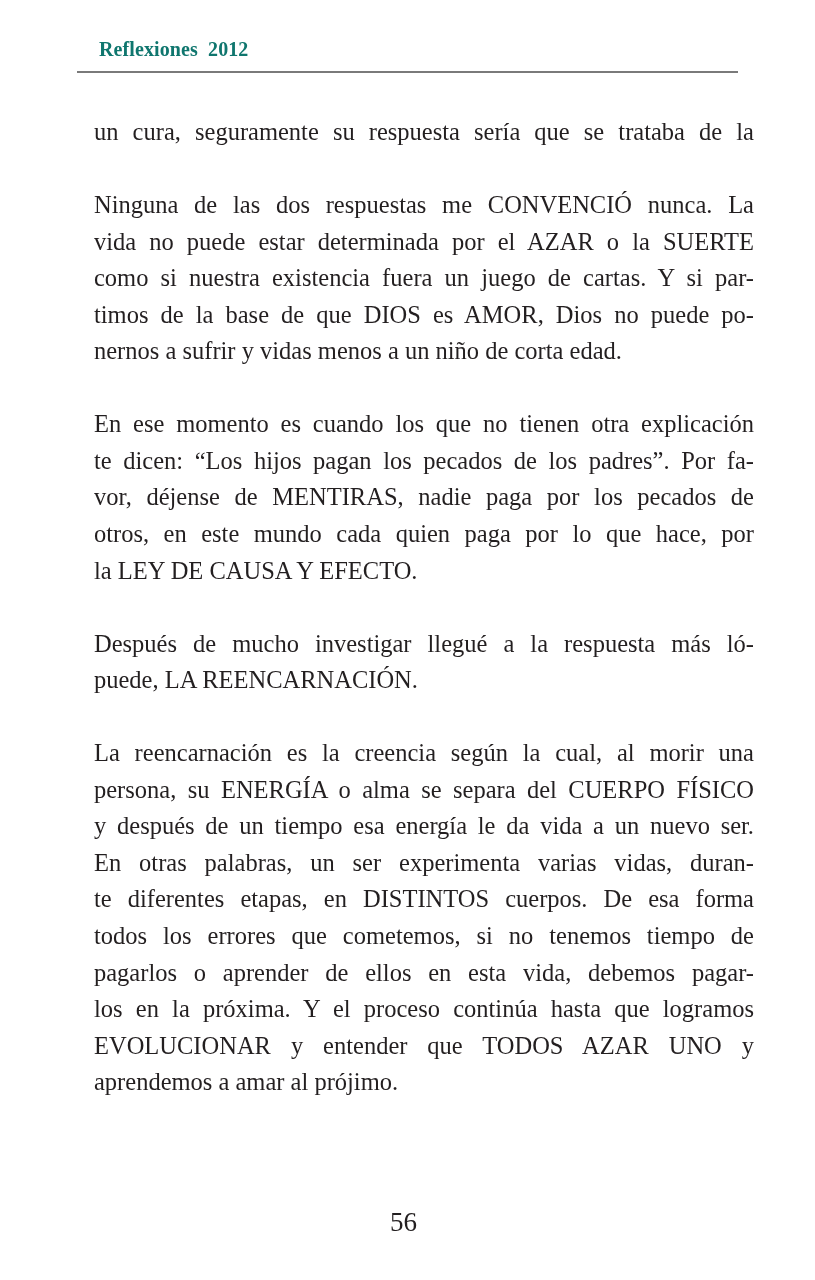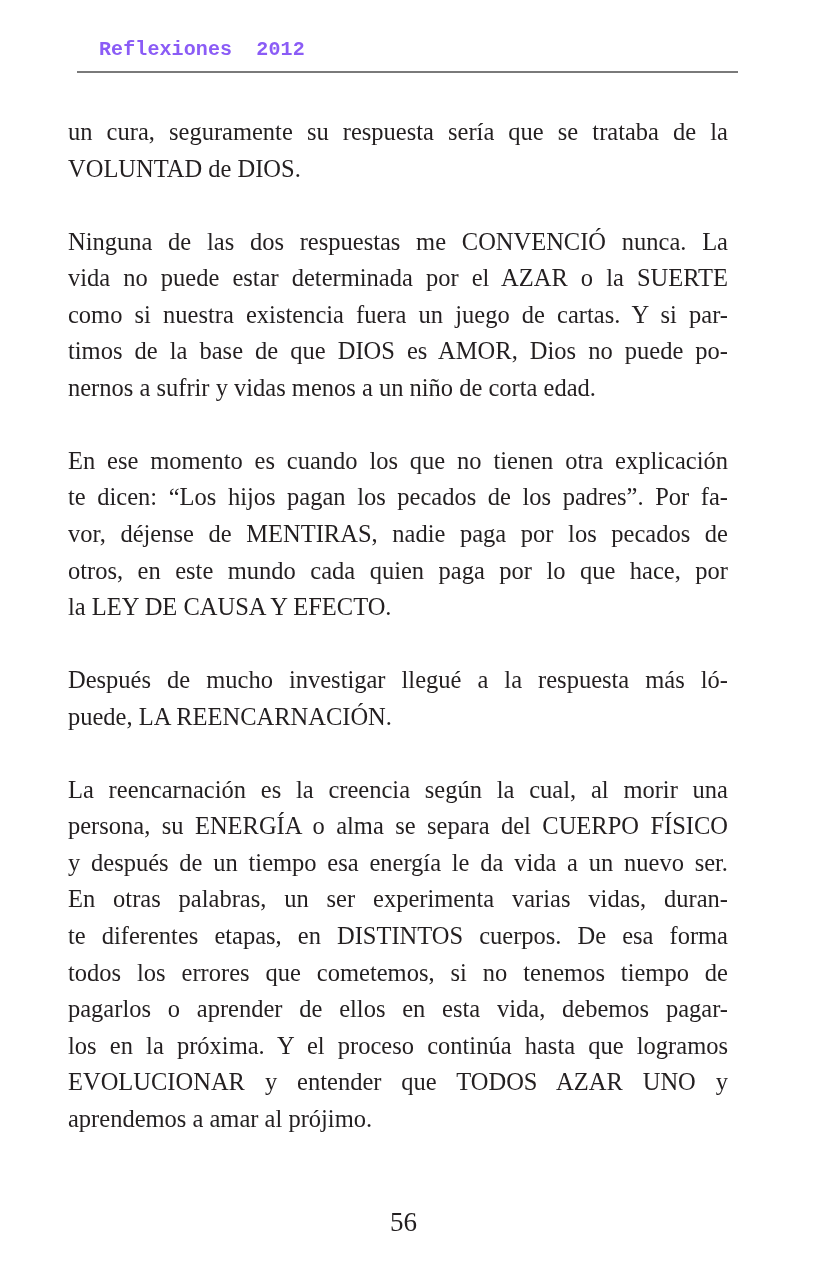"Reflexiones 2012" .header-title { color: #8b5cf6 -> #0f766e; font-family: Liberation Mono, monospace -> Liberation Serif, serif }
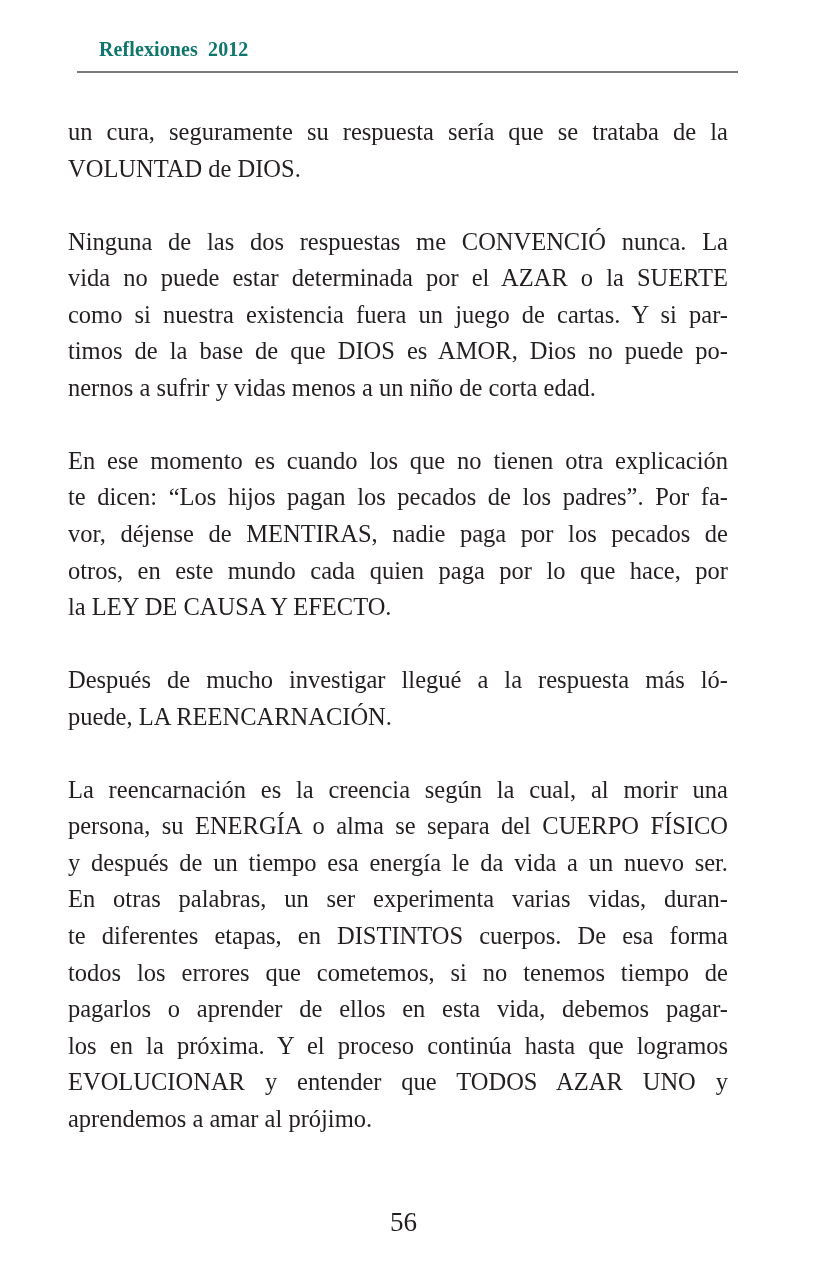"un cura, seguramente su respuesta" .body-text { left: 68px -> 94px }
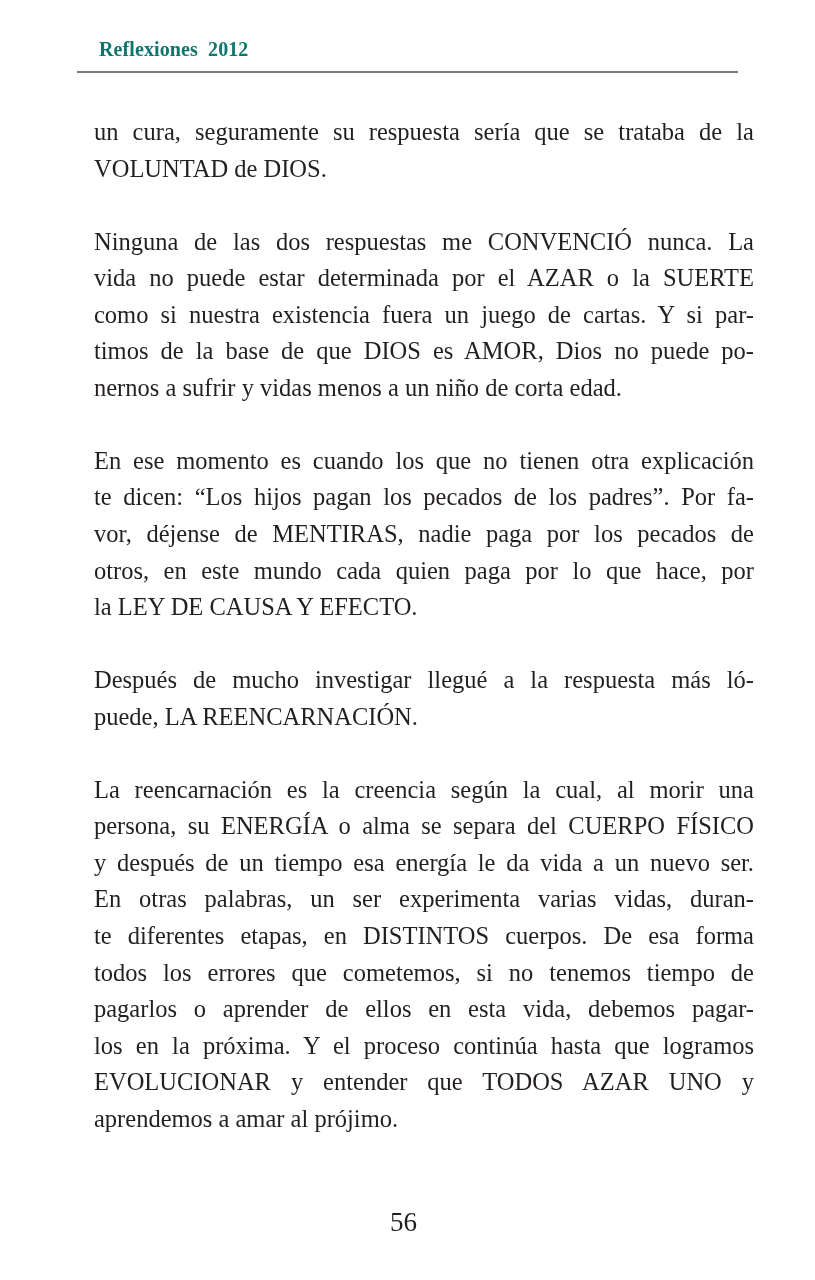"VOLUNTAD de DIOS." span.line { html: <span>VOLUNTAD de DIOS.</span> -> none }
